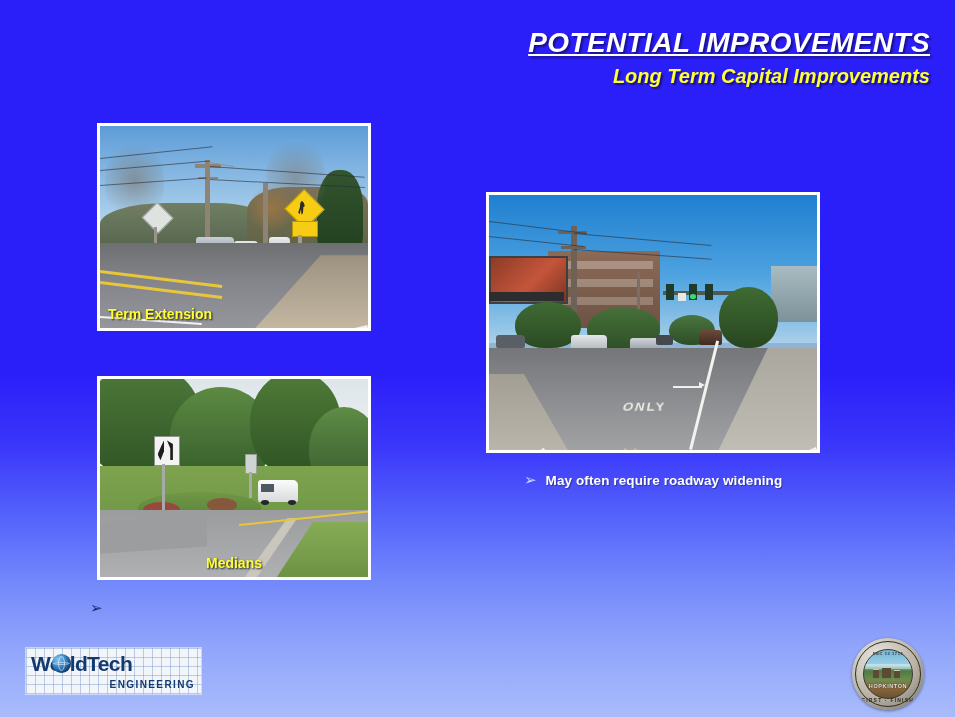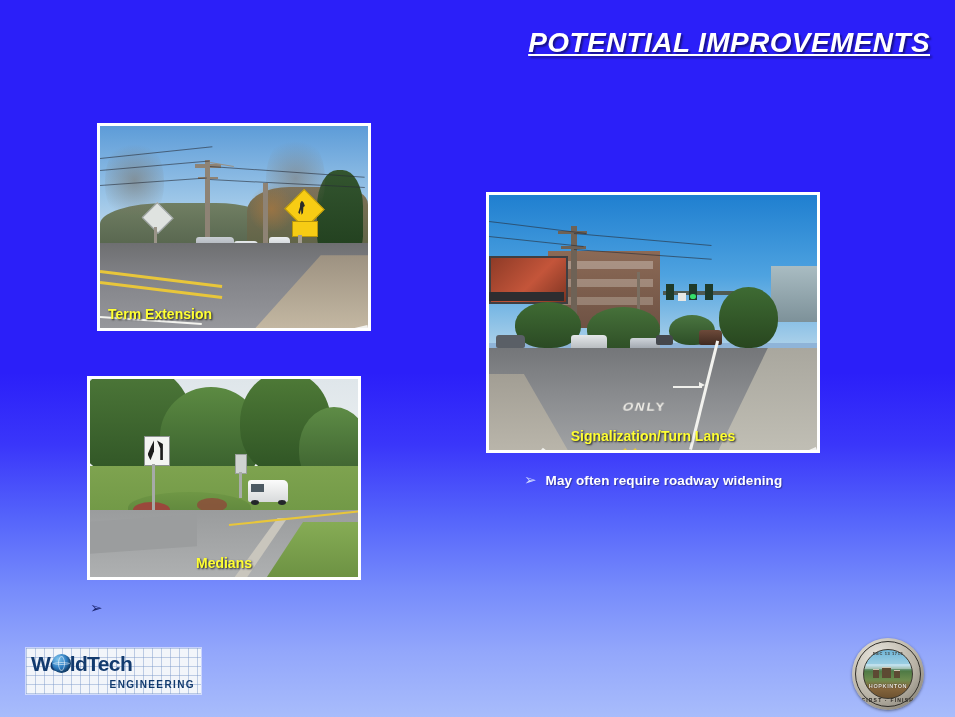"Long Term Capital Improvements" div { html: none -> <div>Long Term Capital Improvements</div> }
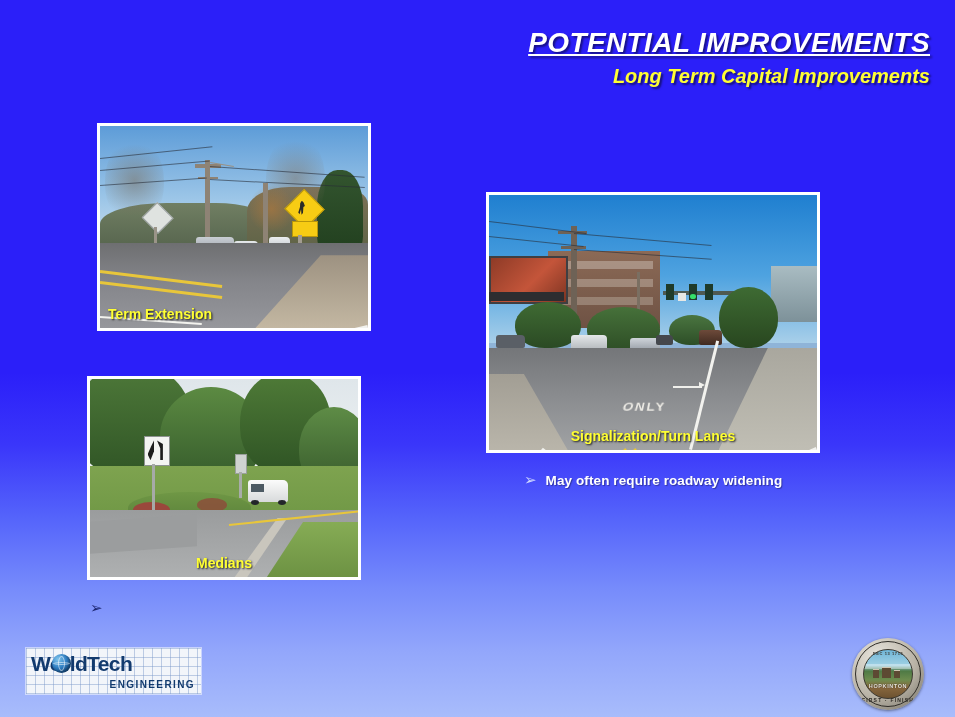"Signalization/Turn Lanes" div.photo-caption { html: <div>Signalization/Turn Lanes</div> -> none }
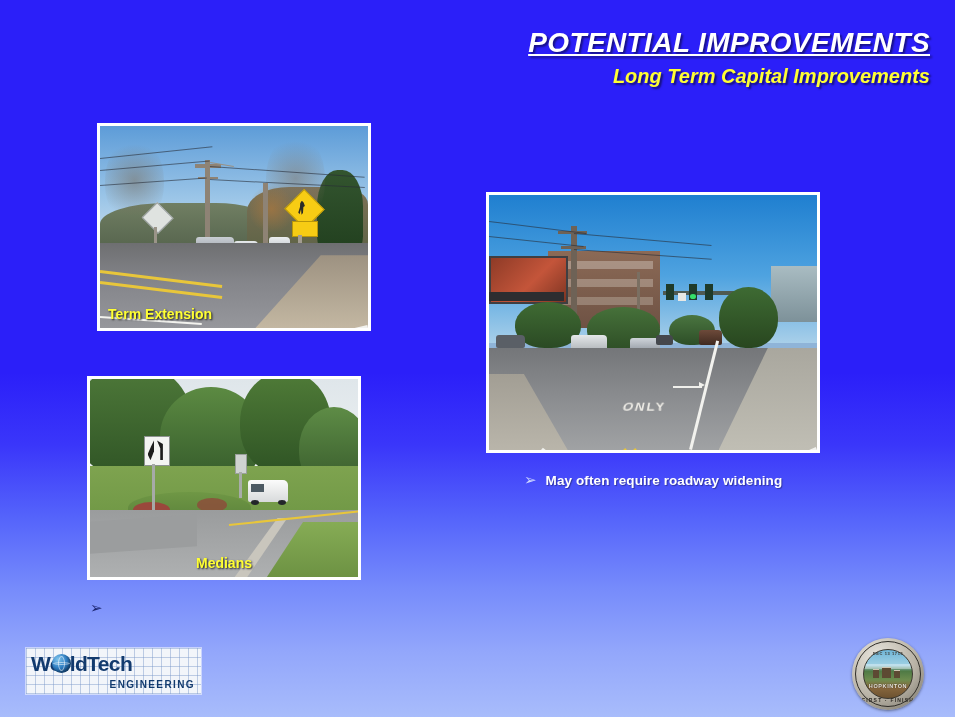"Medians" #photo-medians { left: 87px -> 97px }
